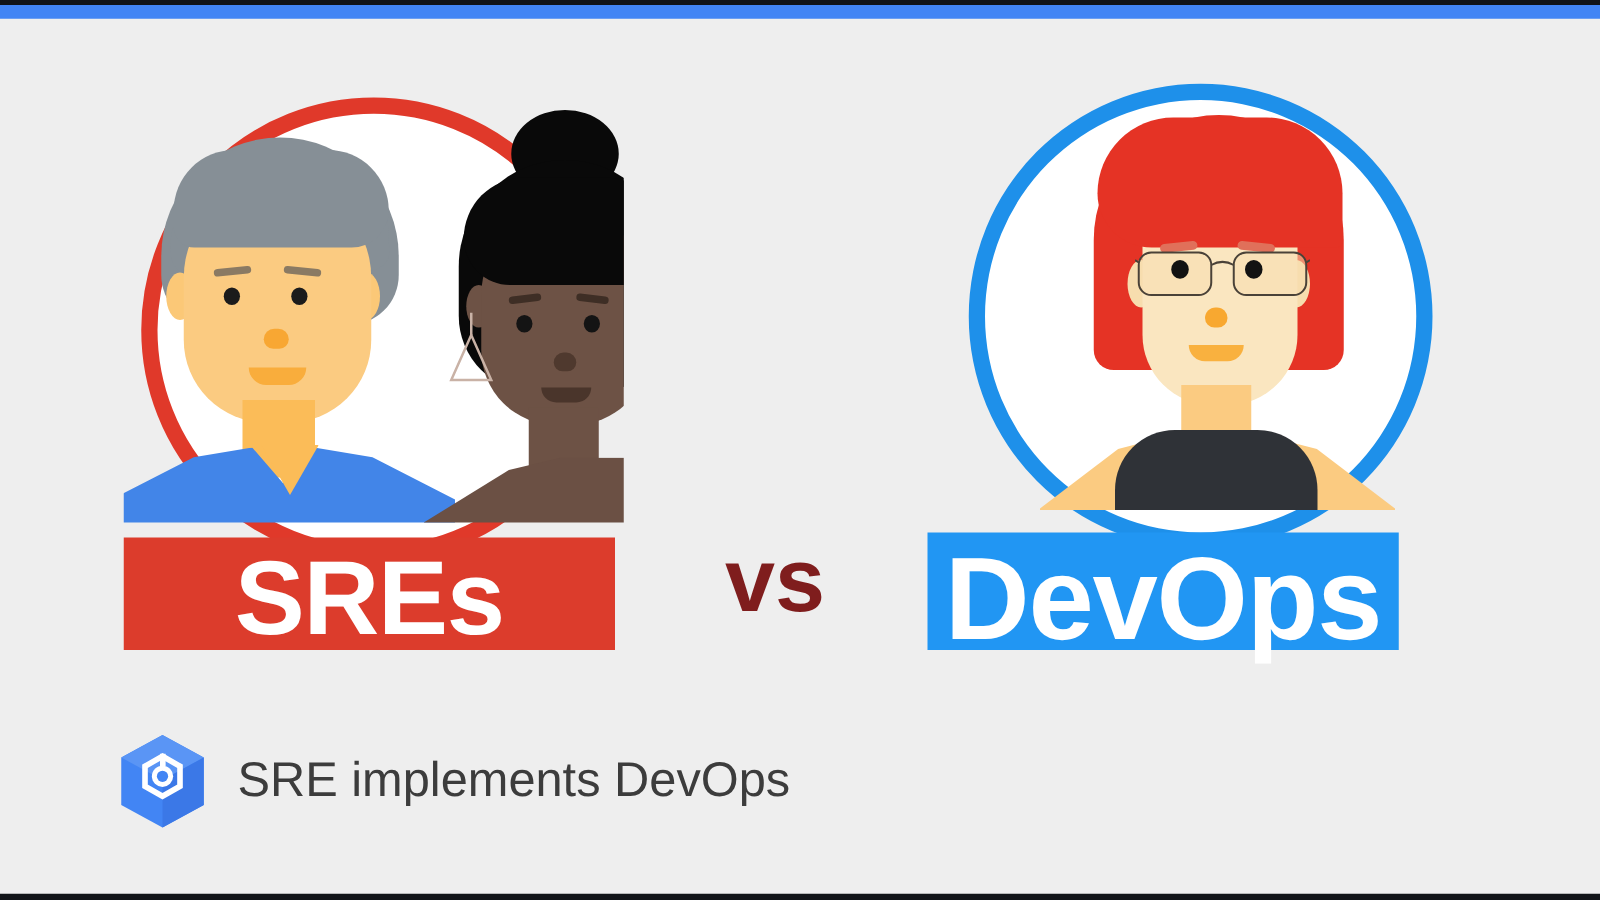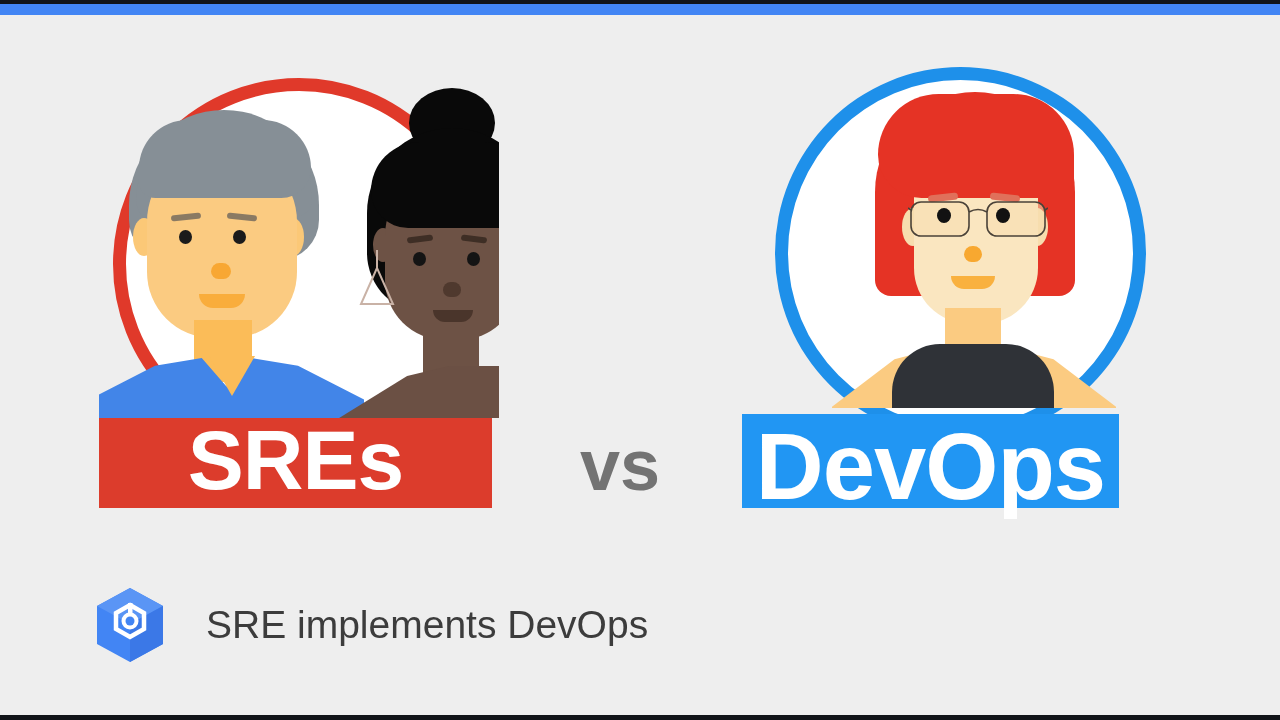"SREs" .banner { align-items: flex-start -> flex-end; margin-top: none -> 12px }
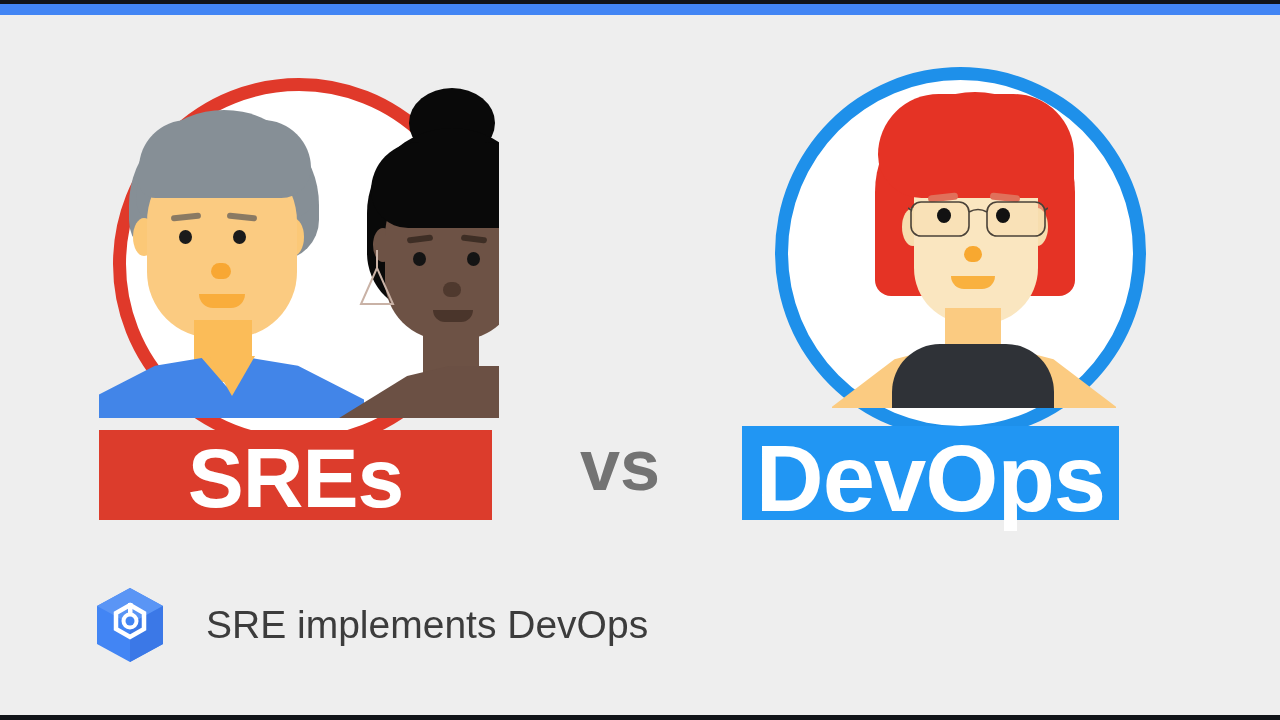"vs" .vs-label { color: #737373 -> #7f1d1d }
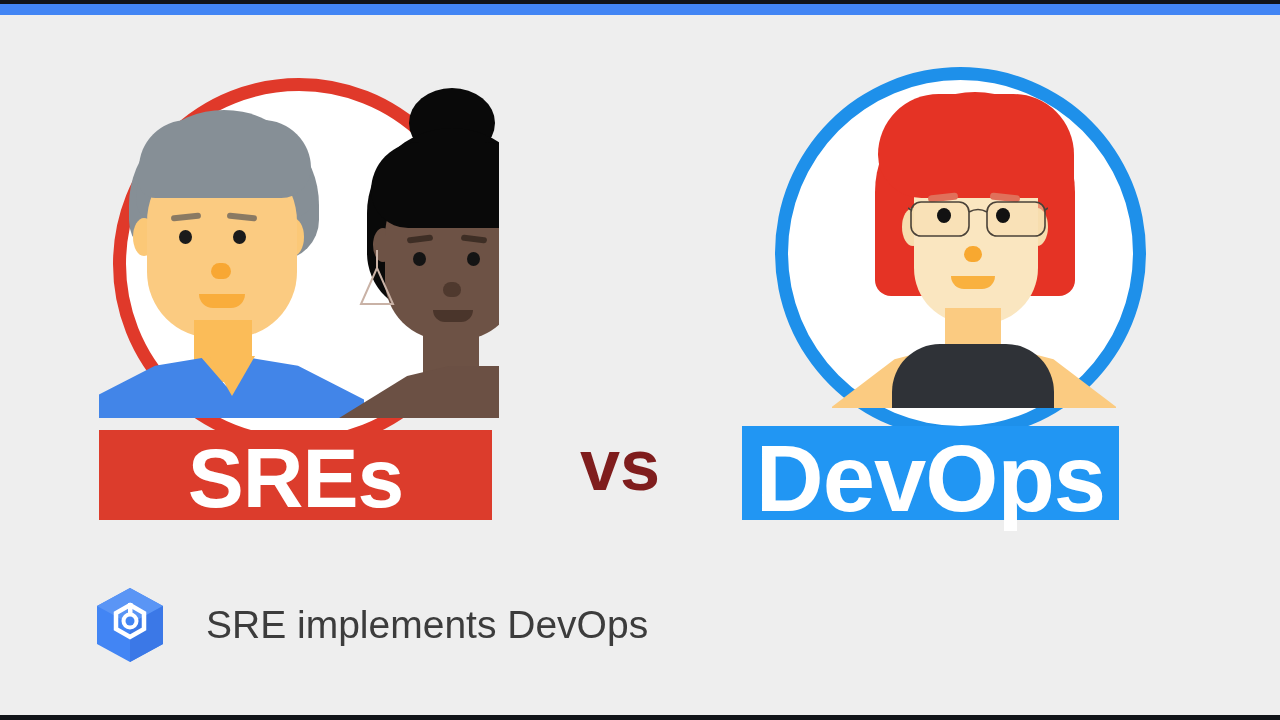"SRE implements DevOps" #caption { gap: 40px -> 24px }
